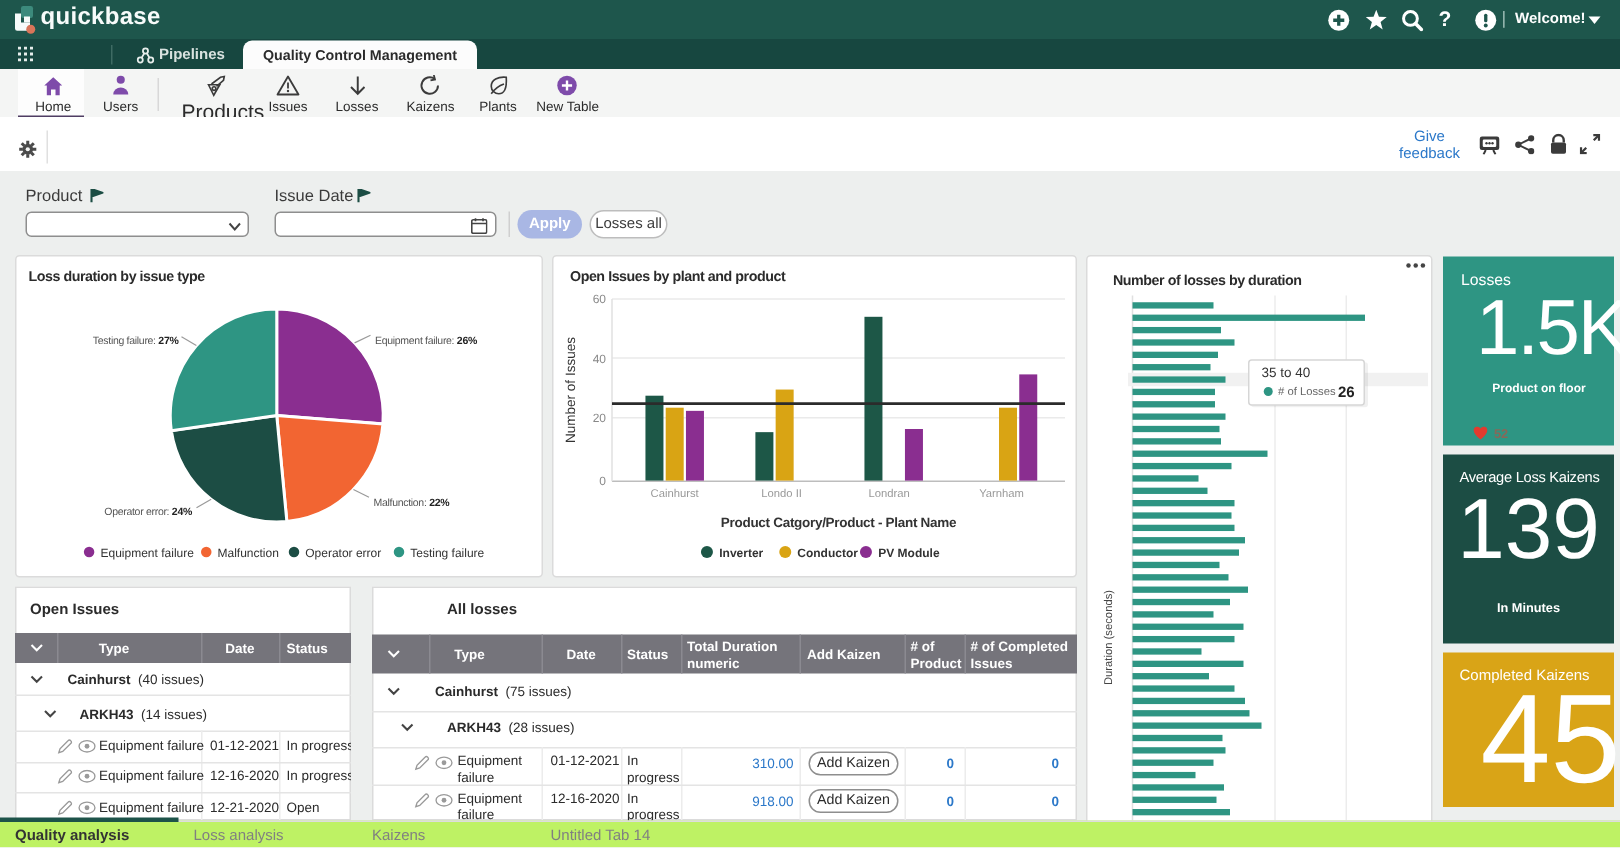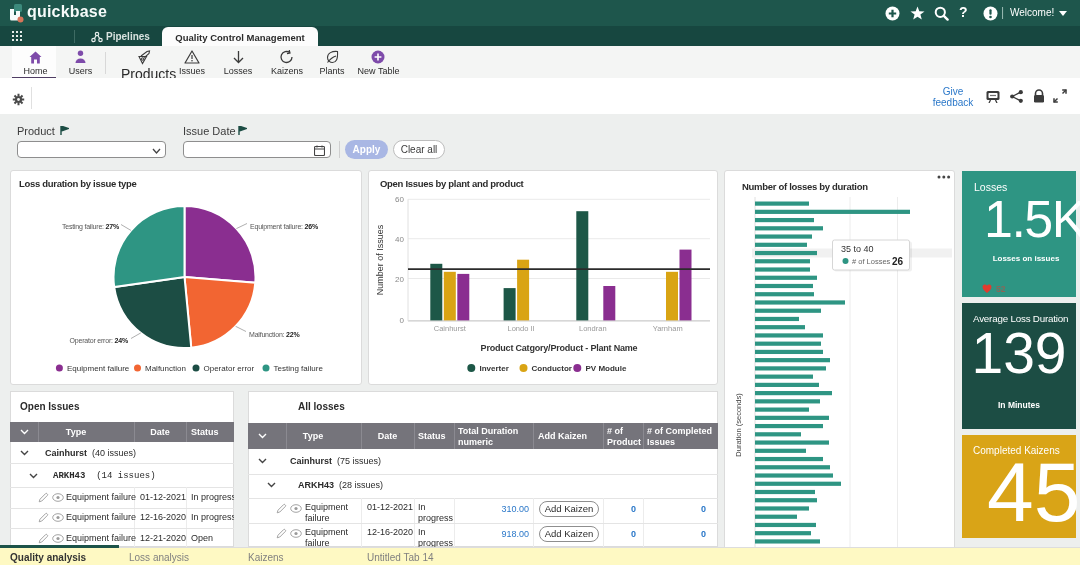"Welcome!" div.abs { font-weight: normal -> bold }
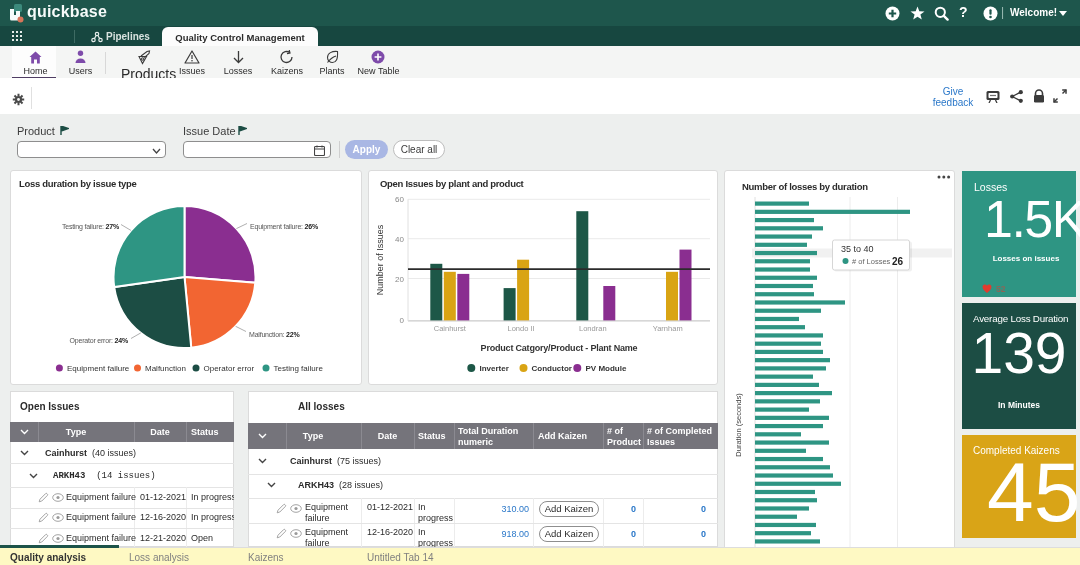"Clear all" div.abs { text: Clear -> Losses }
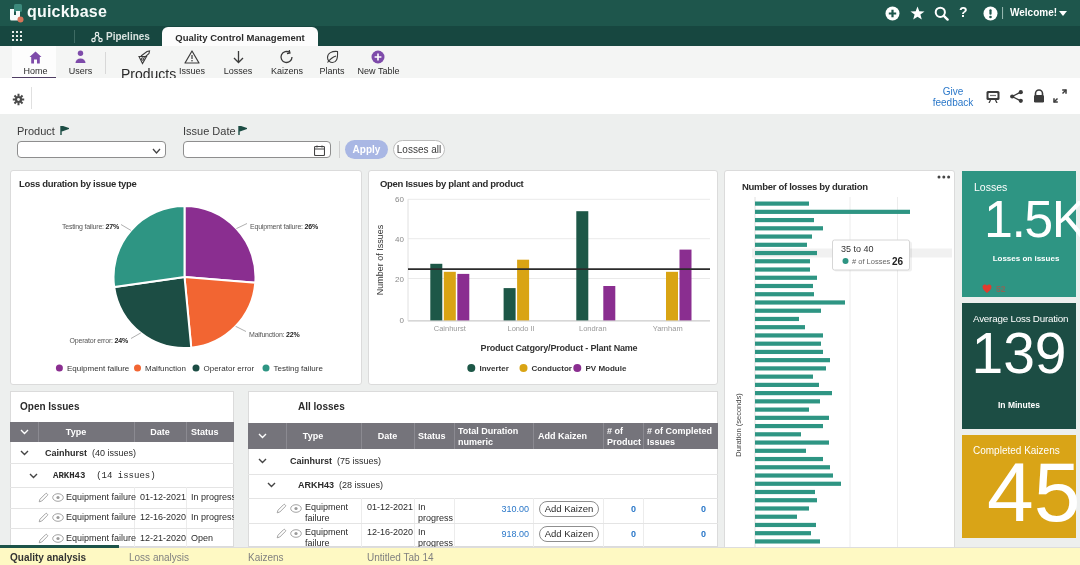"Losses on issues" div.sub { text: Losses on issues -> Product on floor }
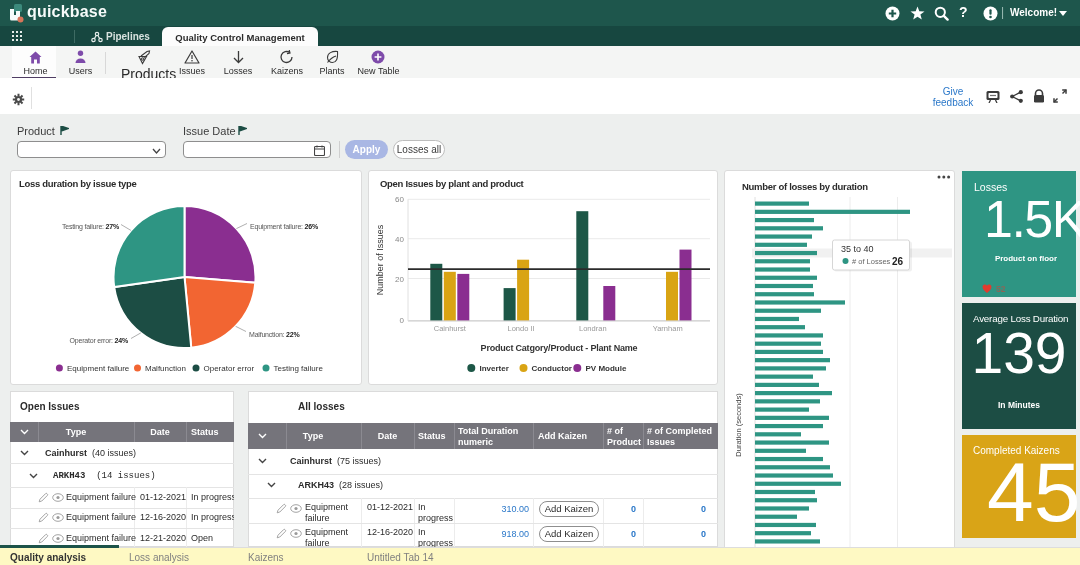"Average Loss Duration" div.t { text: Duration -> Kaizens }
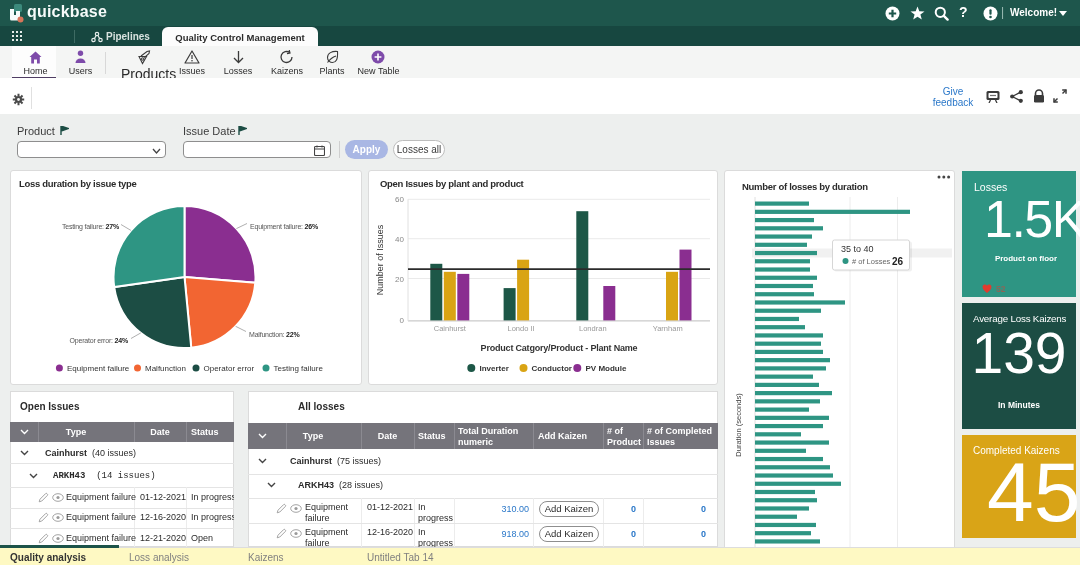"ARKH43 (14 issues)" div.abs { font-family: Liberation Mono, monospace -> none }
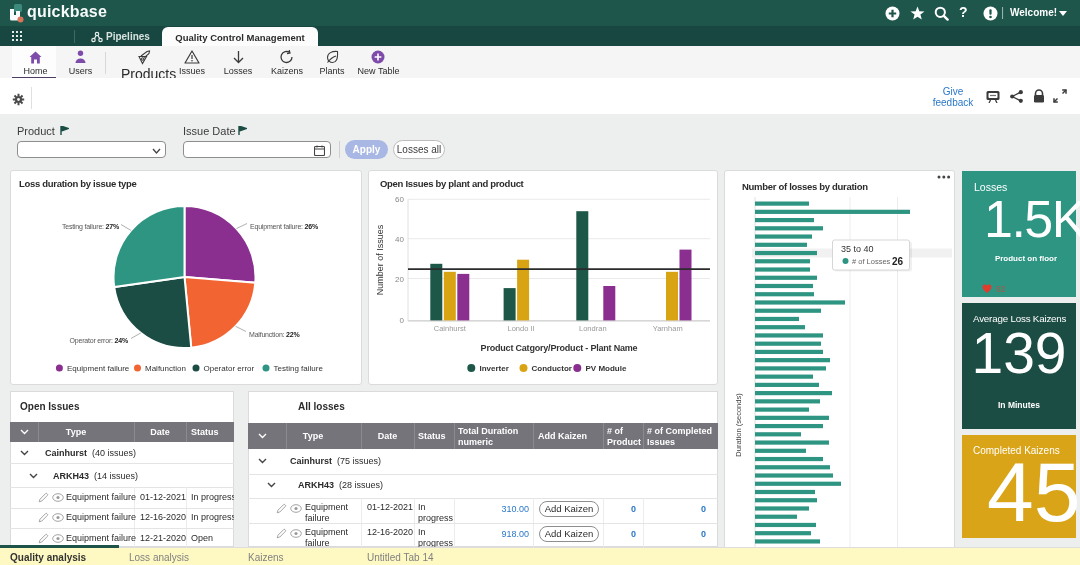"Quality analysis" #bottombar { background: #fef9c3 -> #bef264 }
